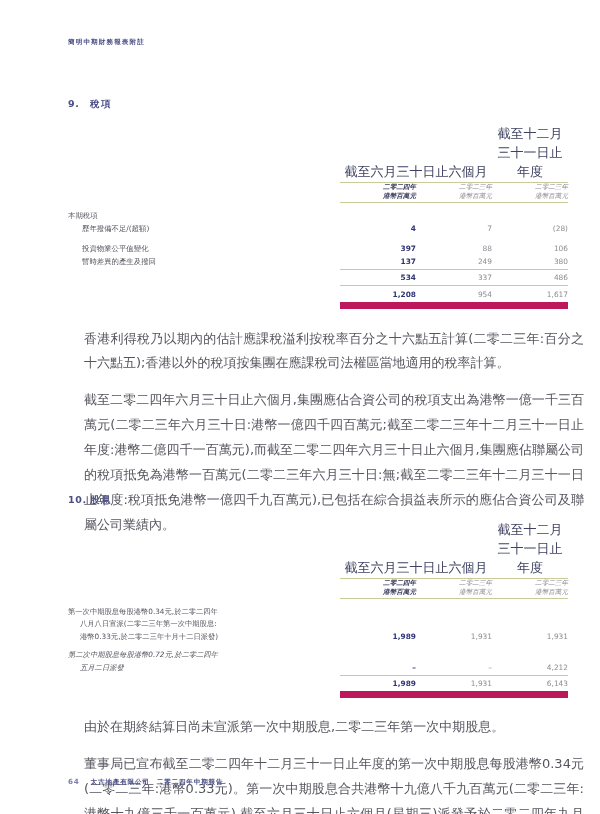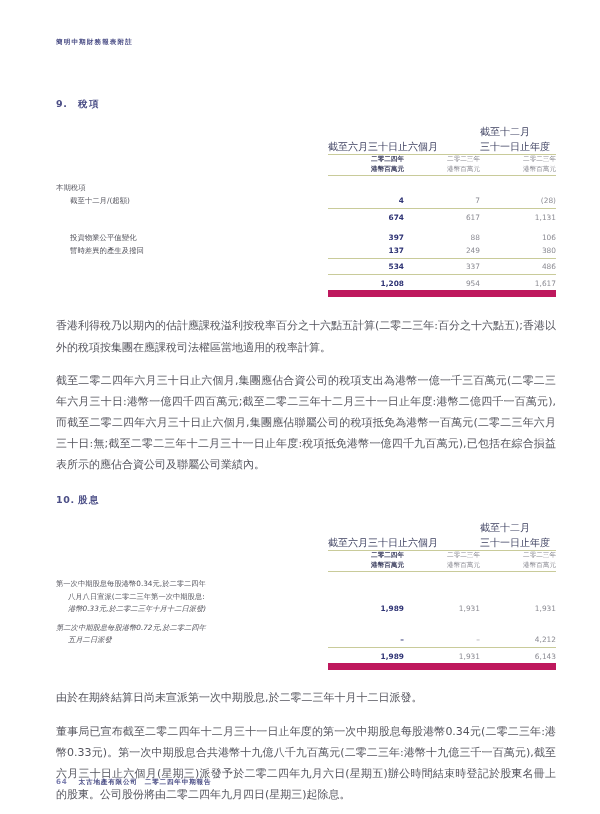"簡明中期財務報表附註" .page { left: 0 -> 12px }
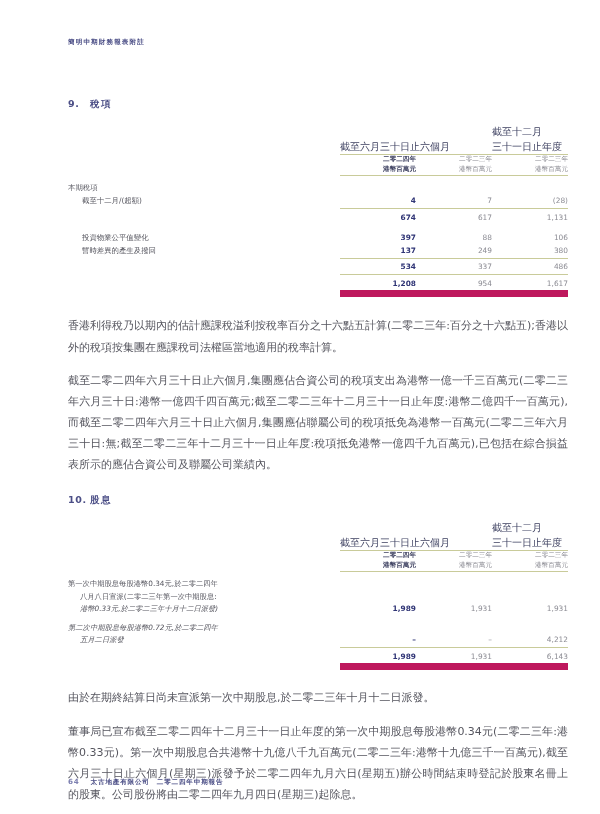"截至十二月" .hdr-span { font-size: 10px -> 13px; text-align: none -> center }
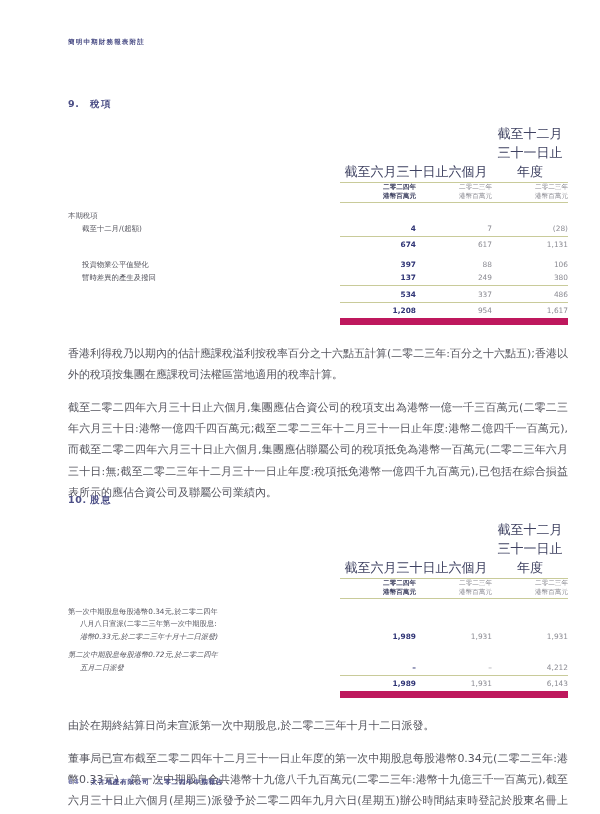"二零二四年" .hdr-sub { font-style: none -> italic }
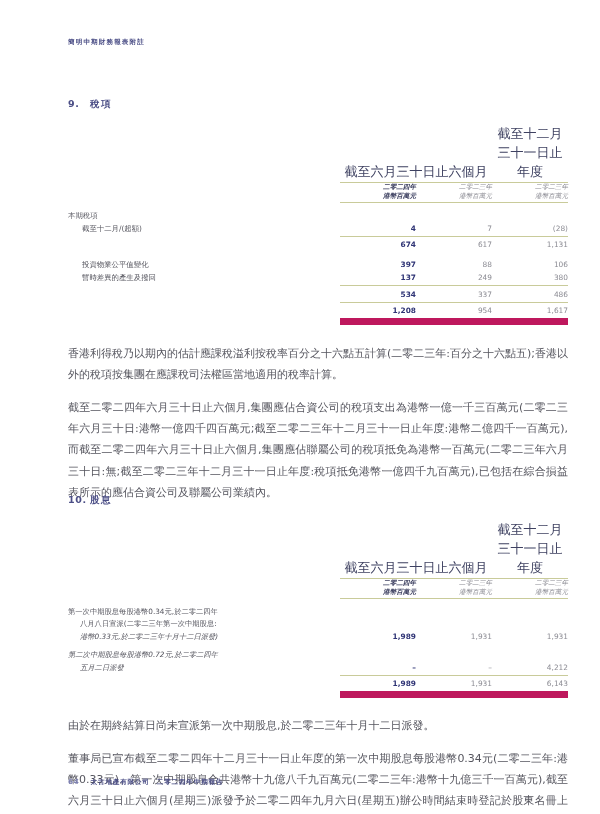"截至十二月/(超額)" td.lbl { text: 截至十二月/ -> 歷年撥備不足/ }
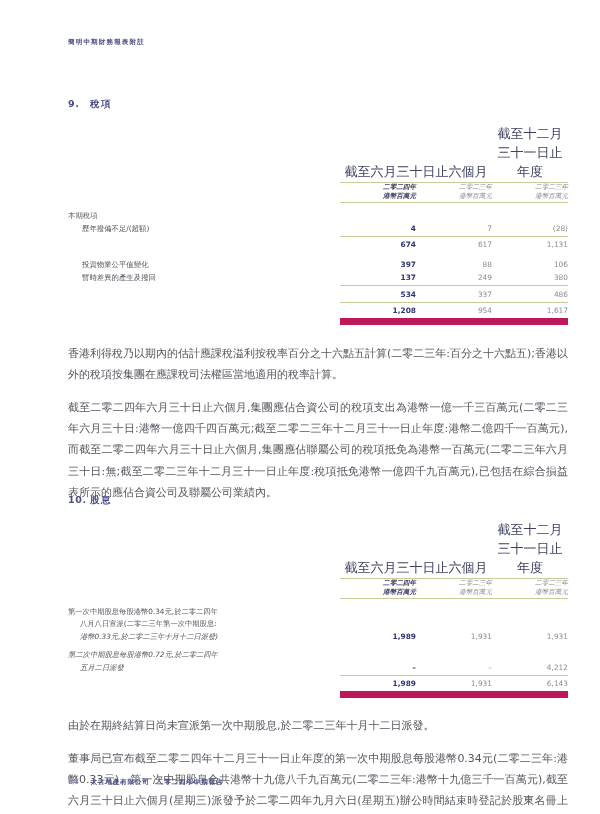"674" tr.rule-above { html: <tr> <td></td> <td>674</td> <td>617</td> <td>1,131</td> </tr> -> none }
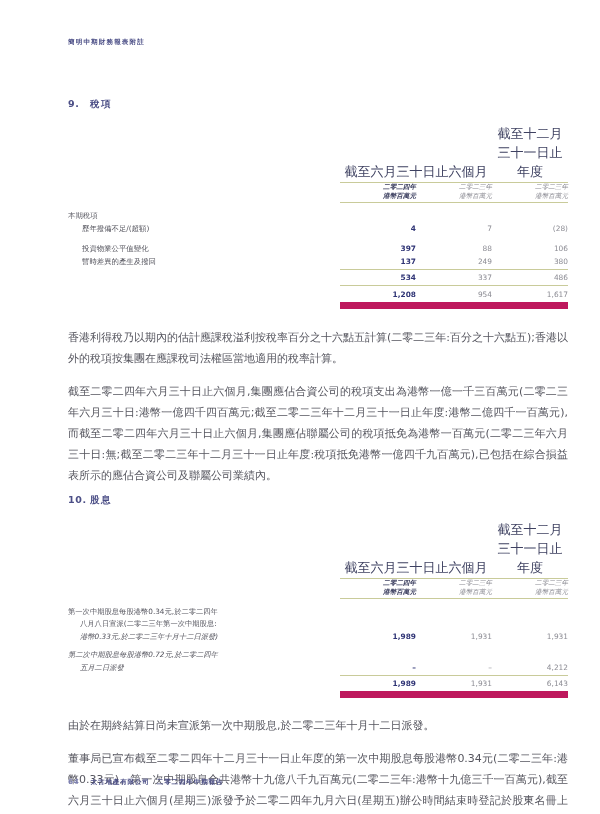"香港利得稅乃以期內的估計應課稅溢利按稅率百分之十六點五計算(二零二三年:百分之十" p.body { font-size: 11px -> 13px; margin: 0 0 12px 0 -> 0 0 12px 16px }
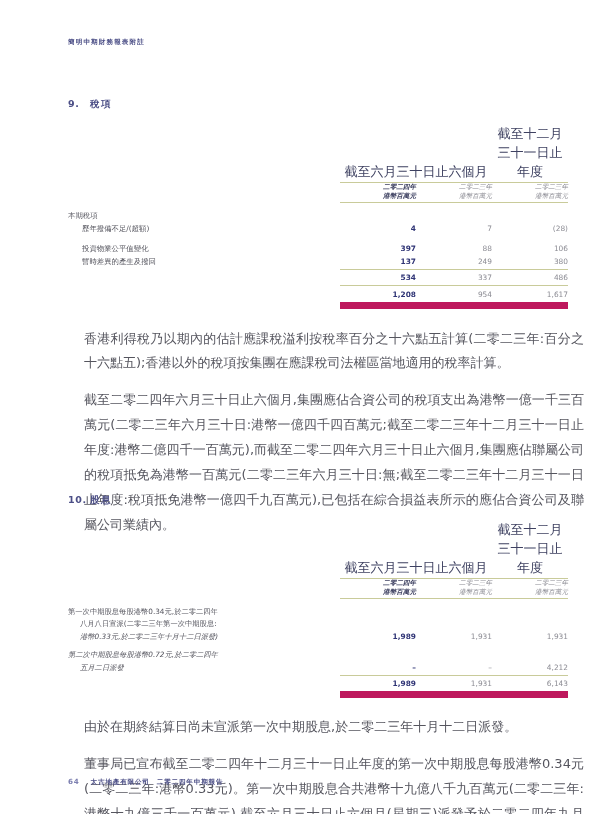"港幣0.33元,於二零二三年十月十二日派發)" .divlbl .l3 { font-style: italic -> none }
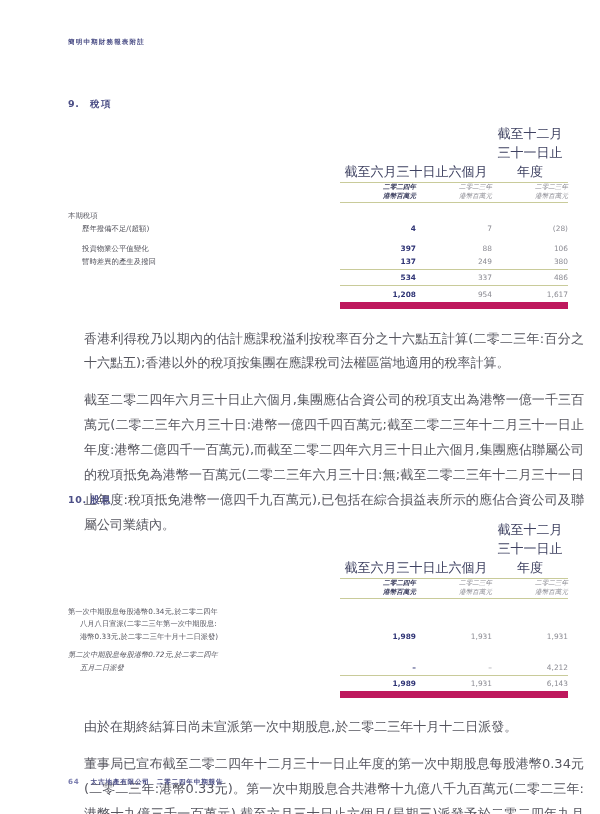"由於在期終結算日尚未宣派第一次中期股息,於二零二三年十月十二日派發。" p.body { text: ,於二零二三年十月十二日派發 -> ,二零二三年第一次中期股息 }
